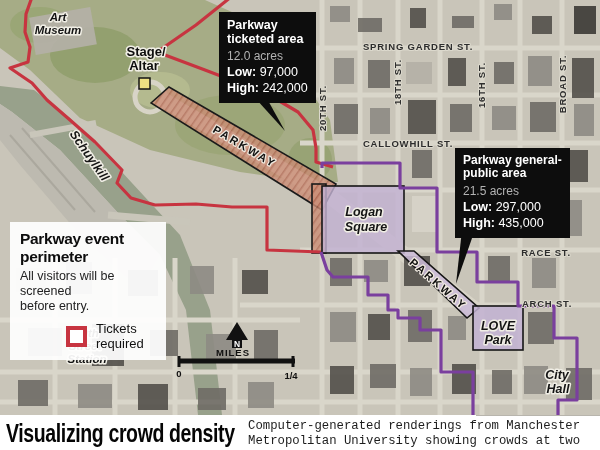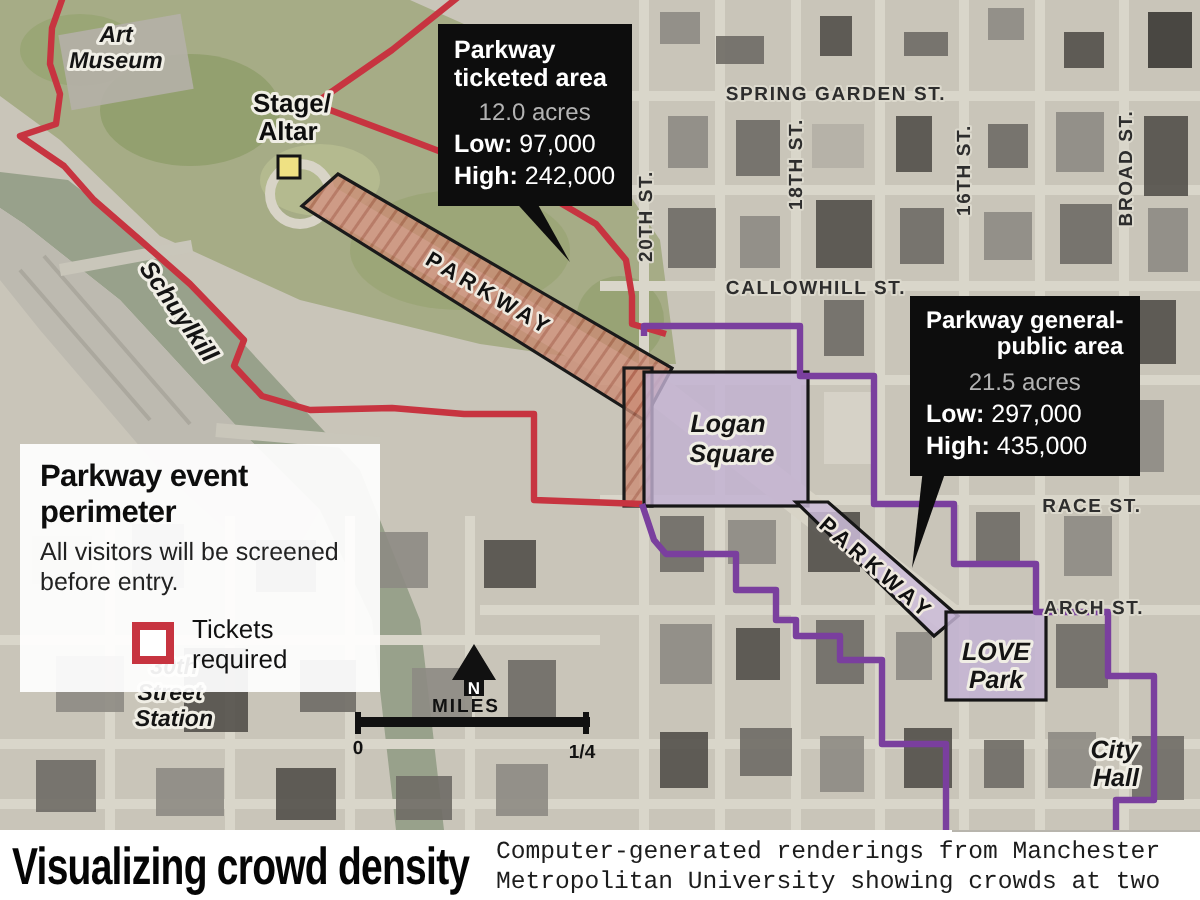"12.0 acres" .callout .acres { text-align: center -> none }
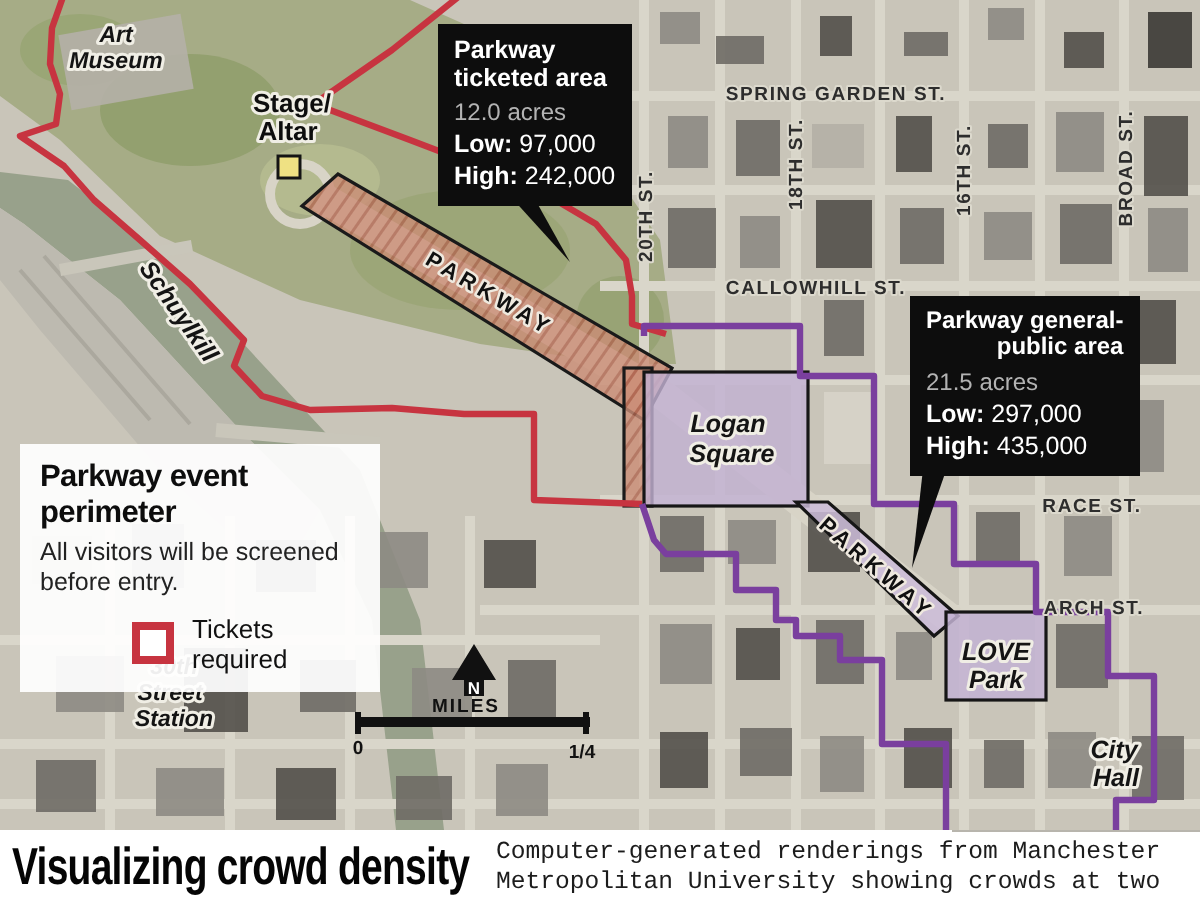"Parkway general-" #callout-general .t { text-align: right -> none }
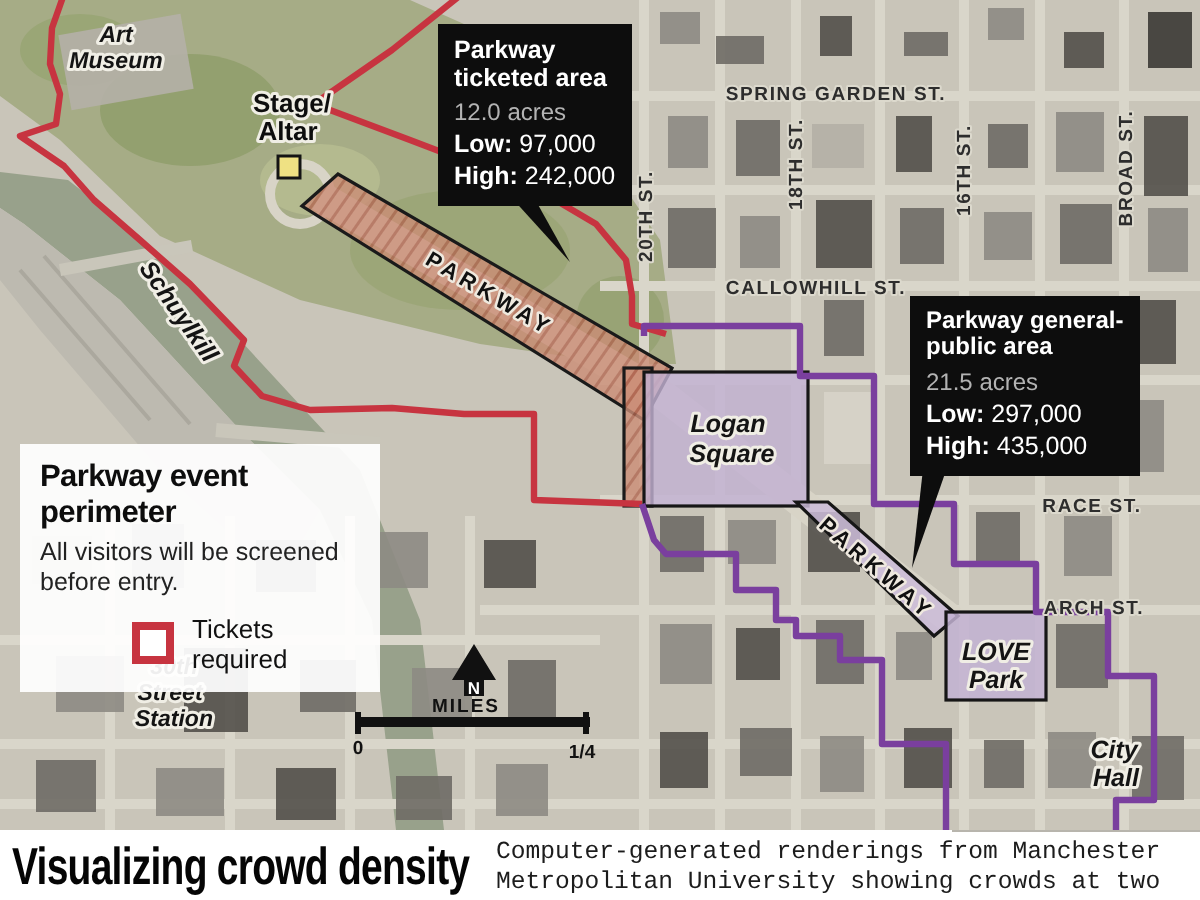"Parkway event perimeter" #legend { width: 180px -> 156px }
